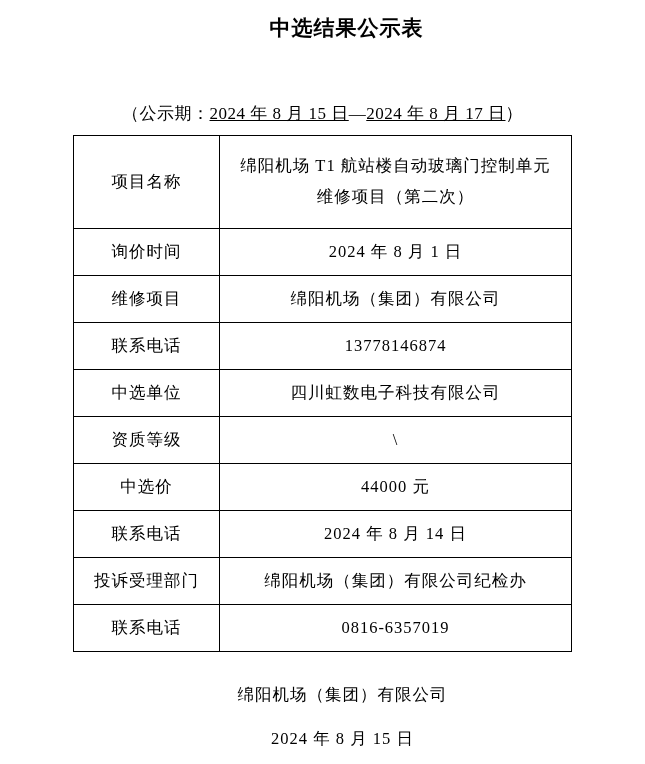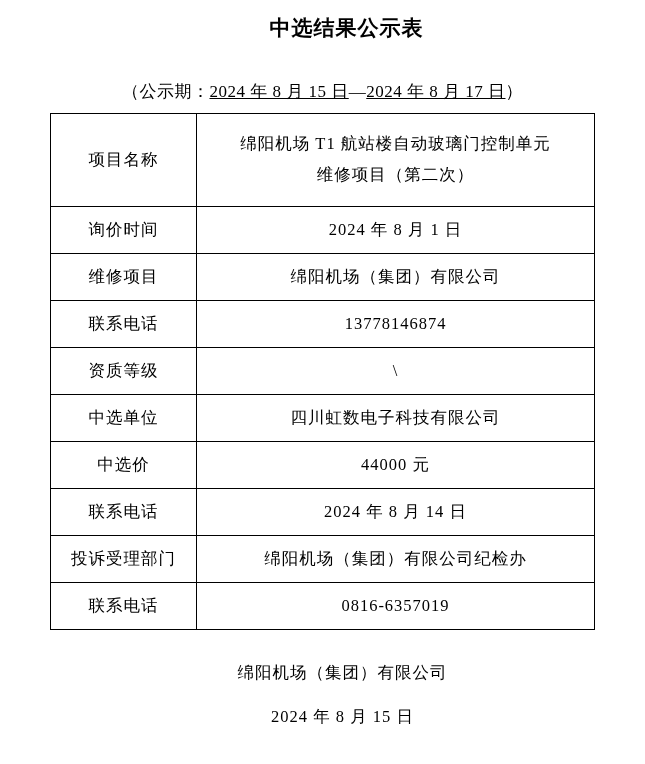"（公示期：2024 年 8 月 15" .notice-period { margin-top: 38px -> 60px }
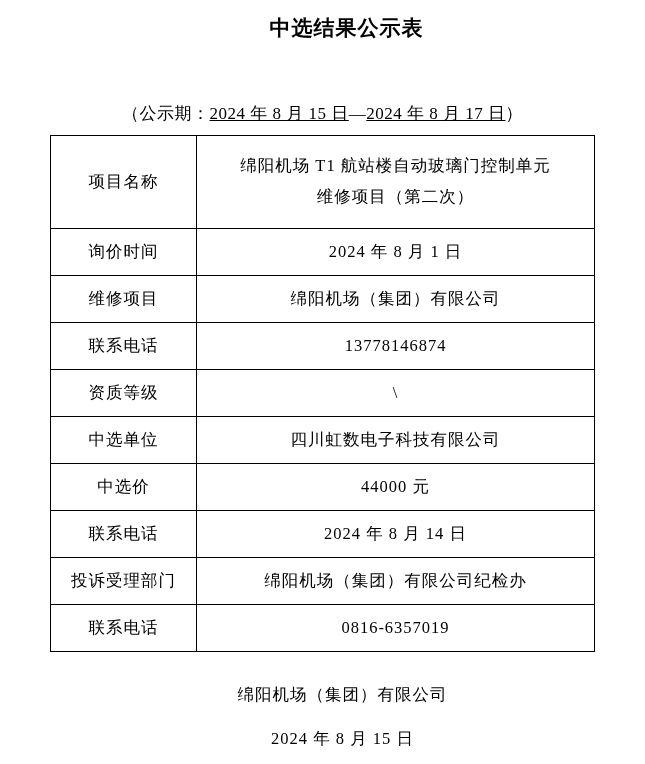"项目名称" table.info-table { width: 545px -> 499px }
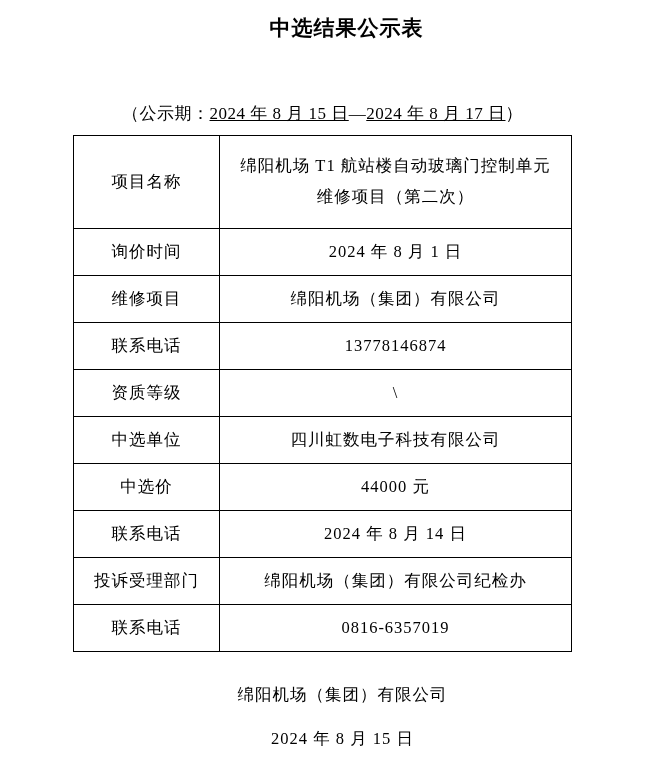"资质等级" tr { order: before "中选单位" -> after "中选单位" }
